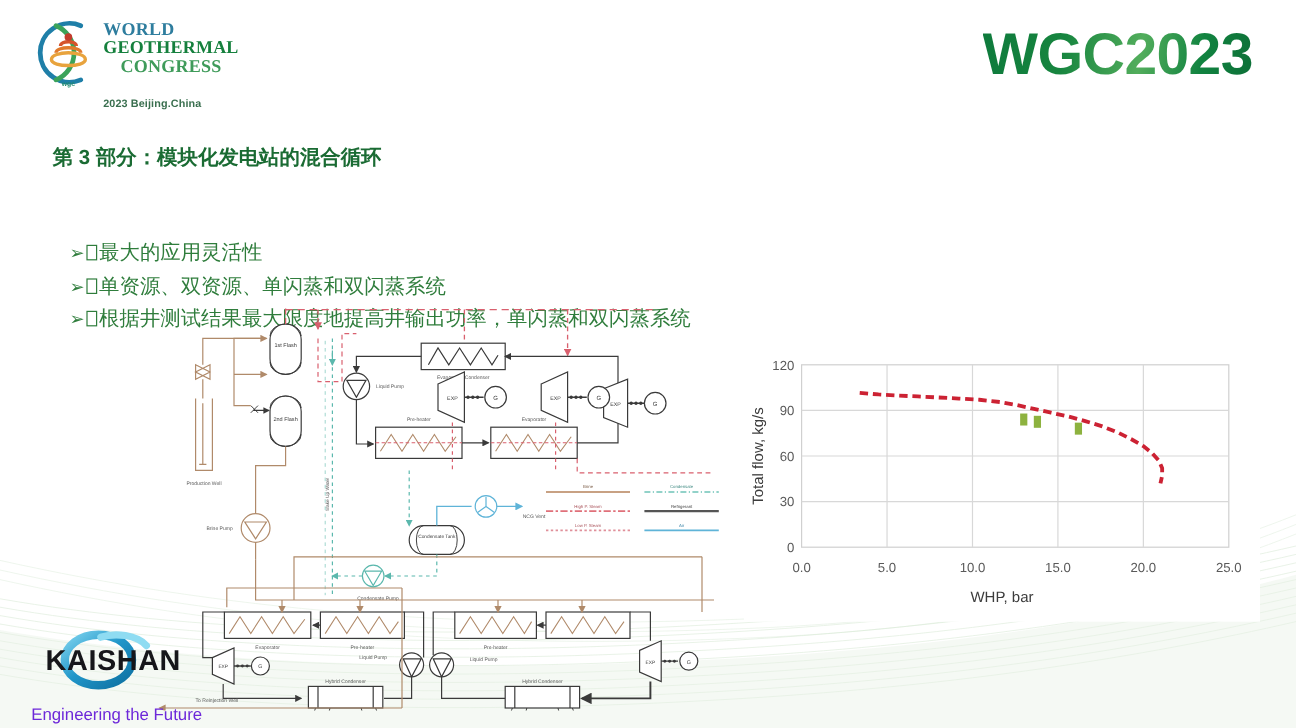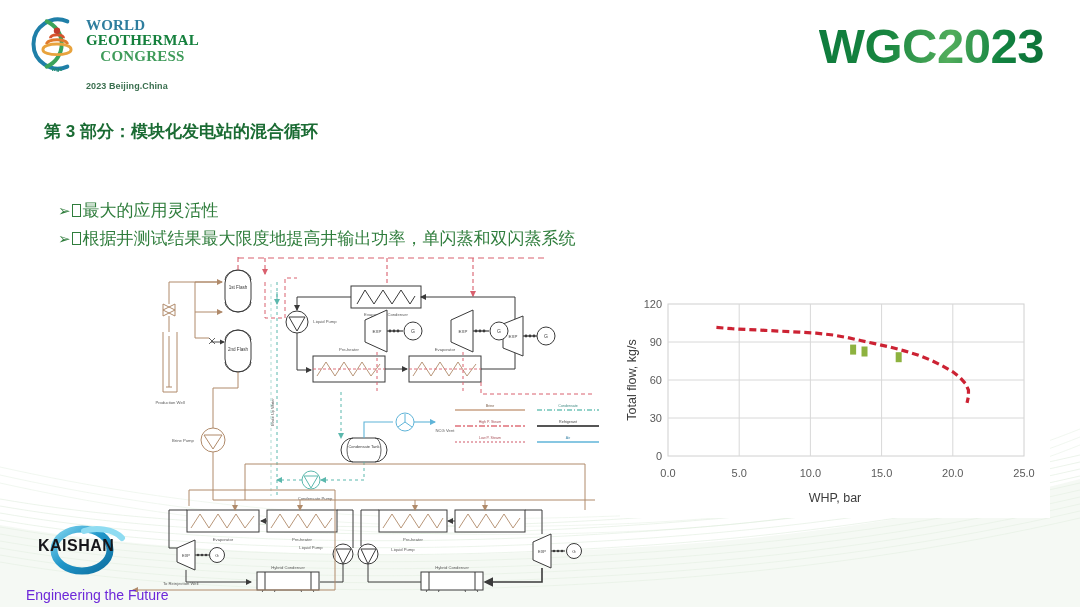"➢ 单资源、双资源、单闪蒸和双闪蒸系统" div.bullet { html: none -> <div> <span>➢</span><span></span><span>单资源、双资源、单闪蒸和双闪蒸系统</span> </div> }
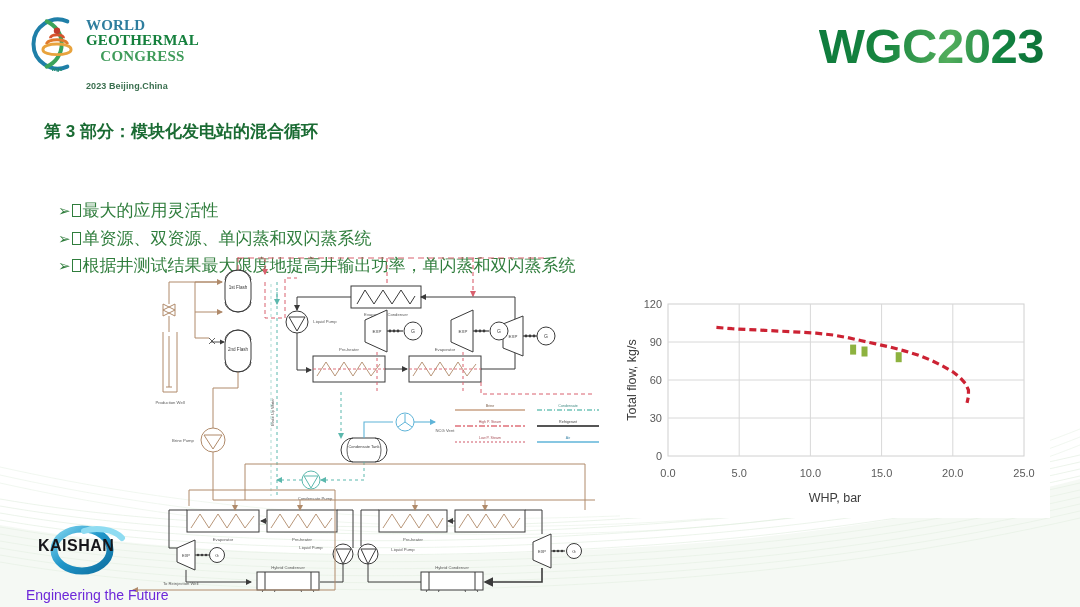"KAISHAN" .kaishan .ks-word { font-size: 16px -> 24px }
